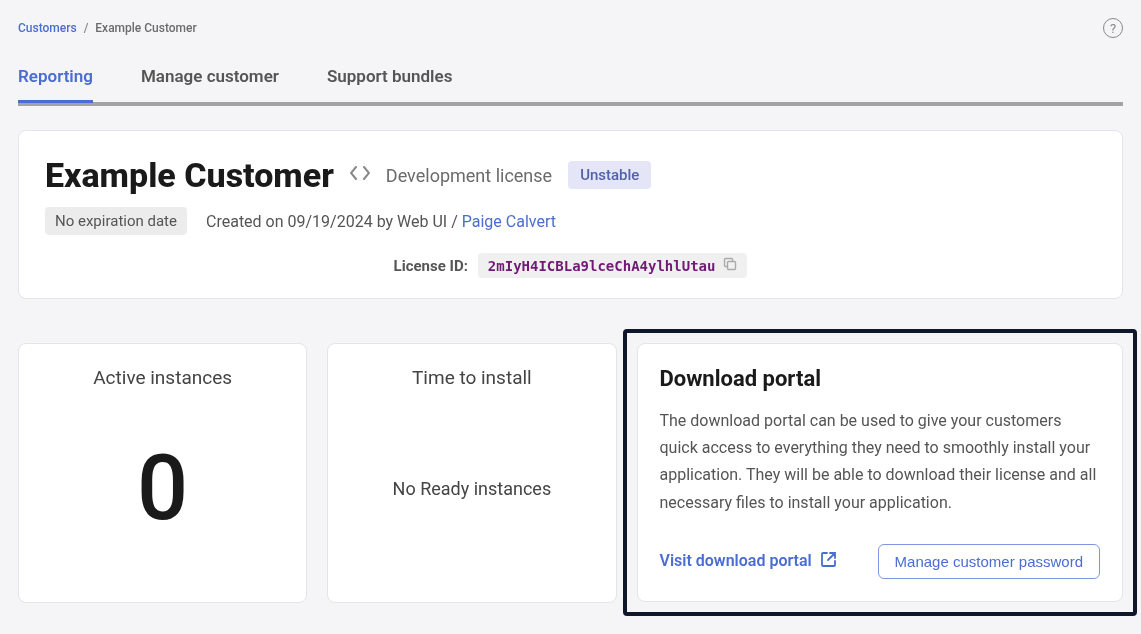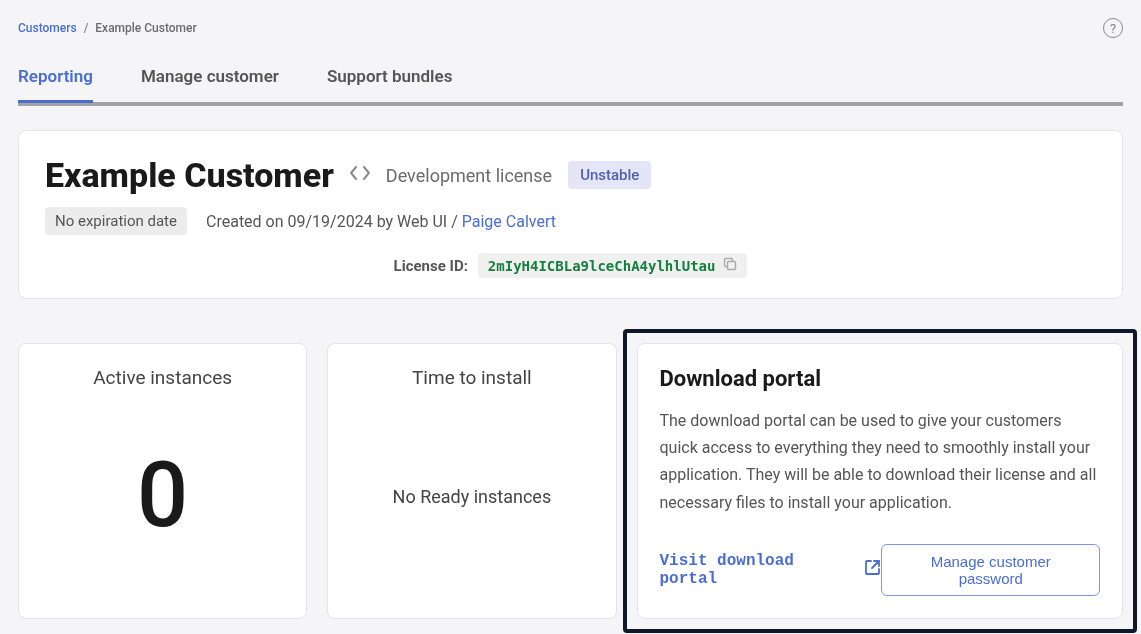"2mIyH4ICBLa9lceChA4ylhlUtau" .license-id-box { color: #15803d -> #701a75 }
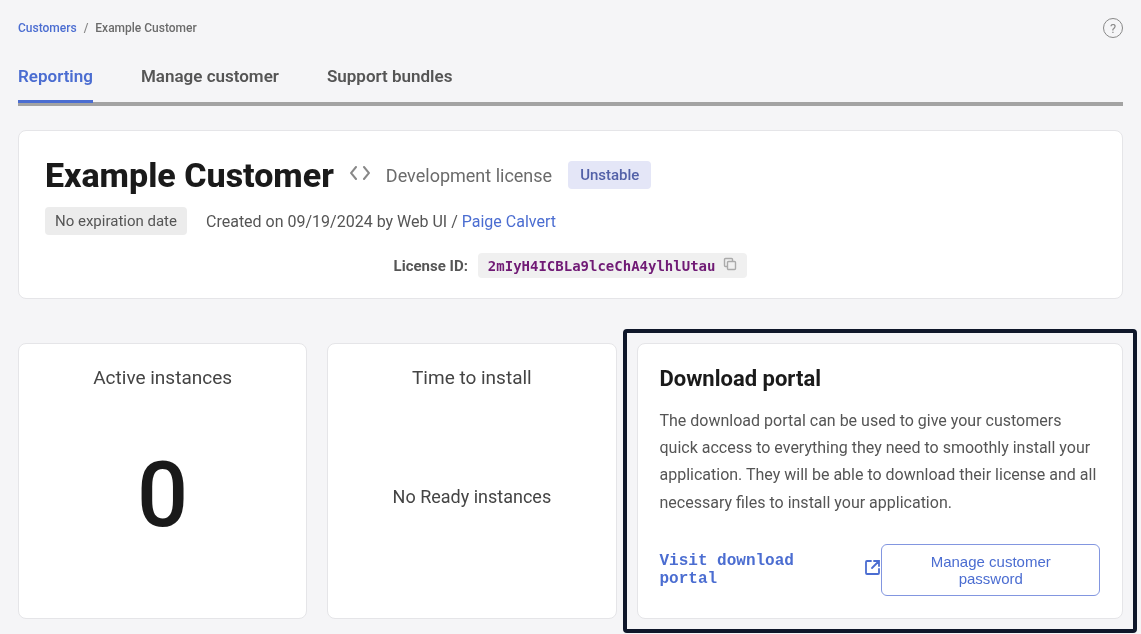"Visit download portal" .visit-link { align-items: center -> none; font-family: Liberation Mono, monospace -> none }
